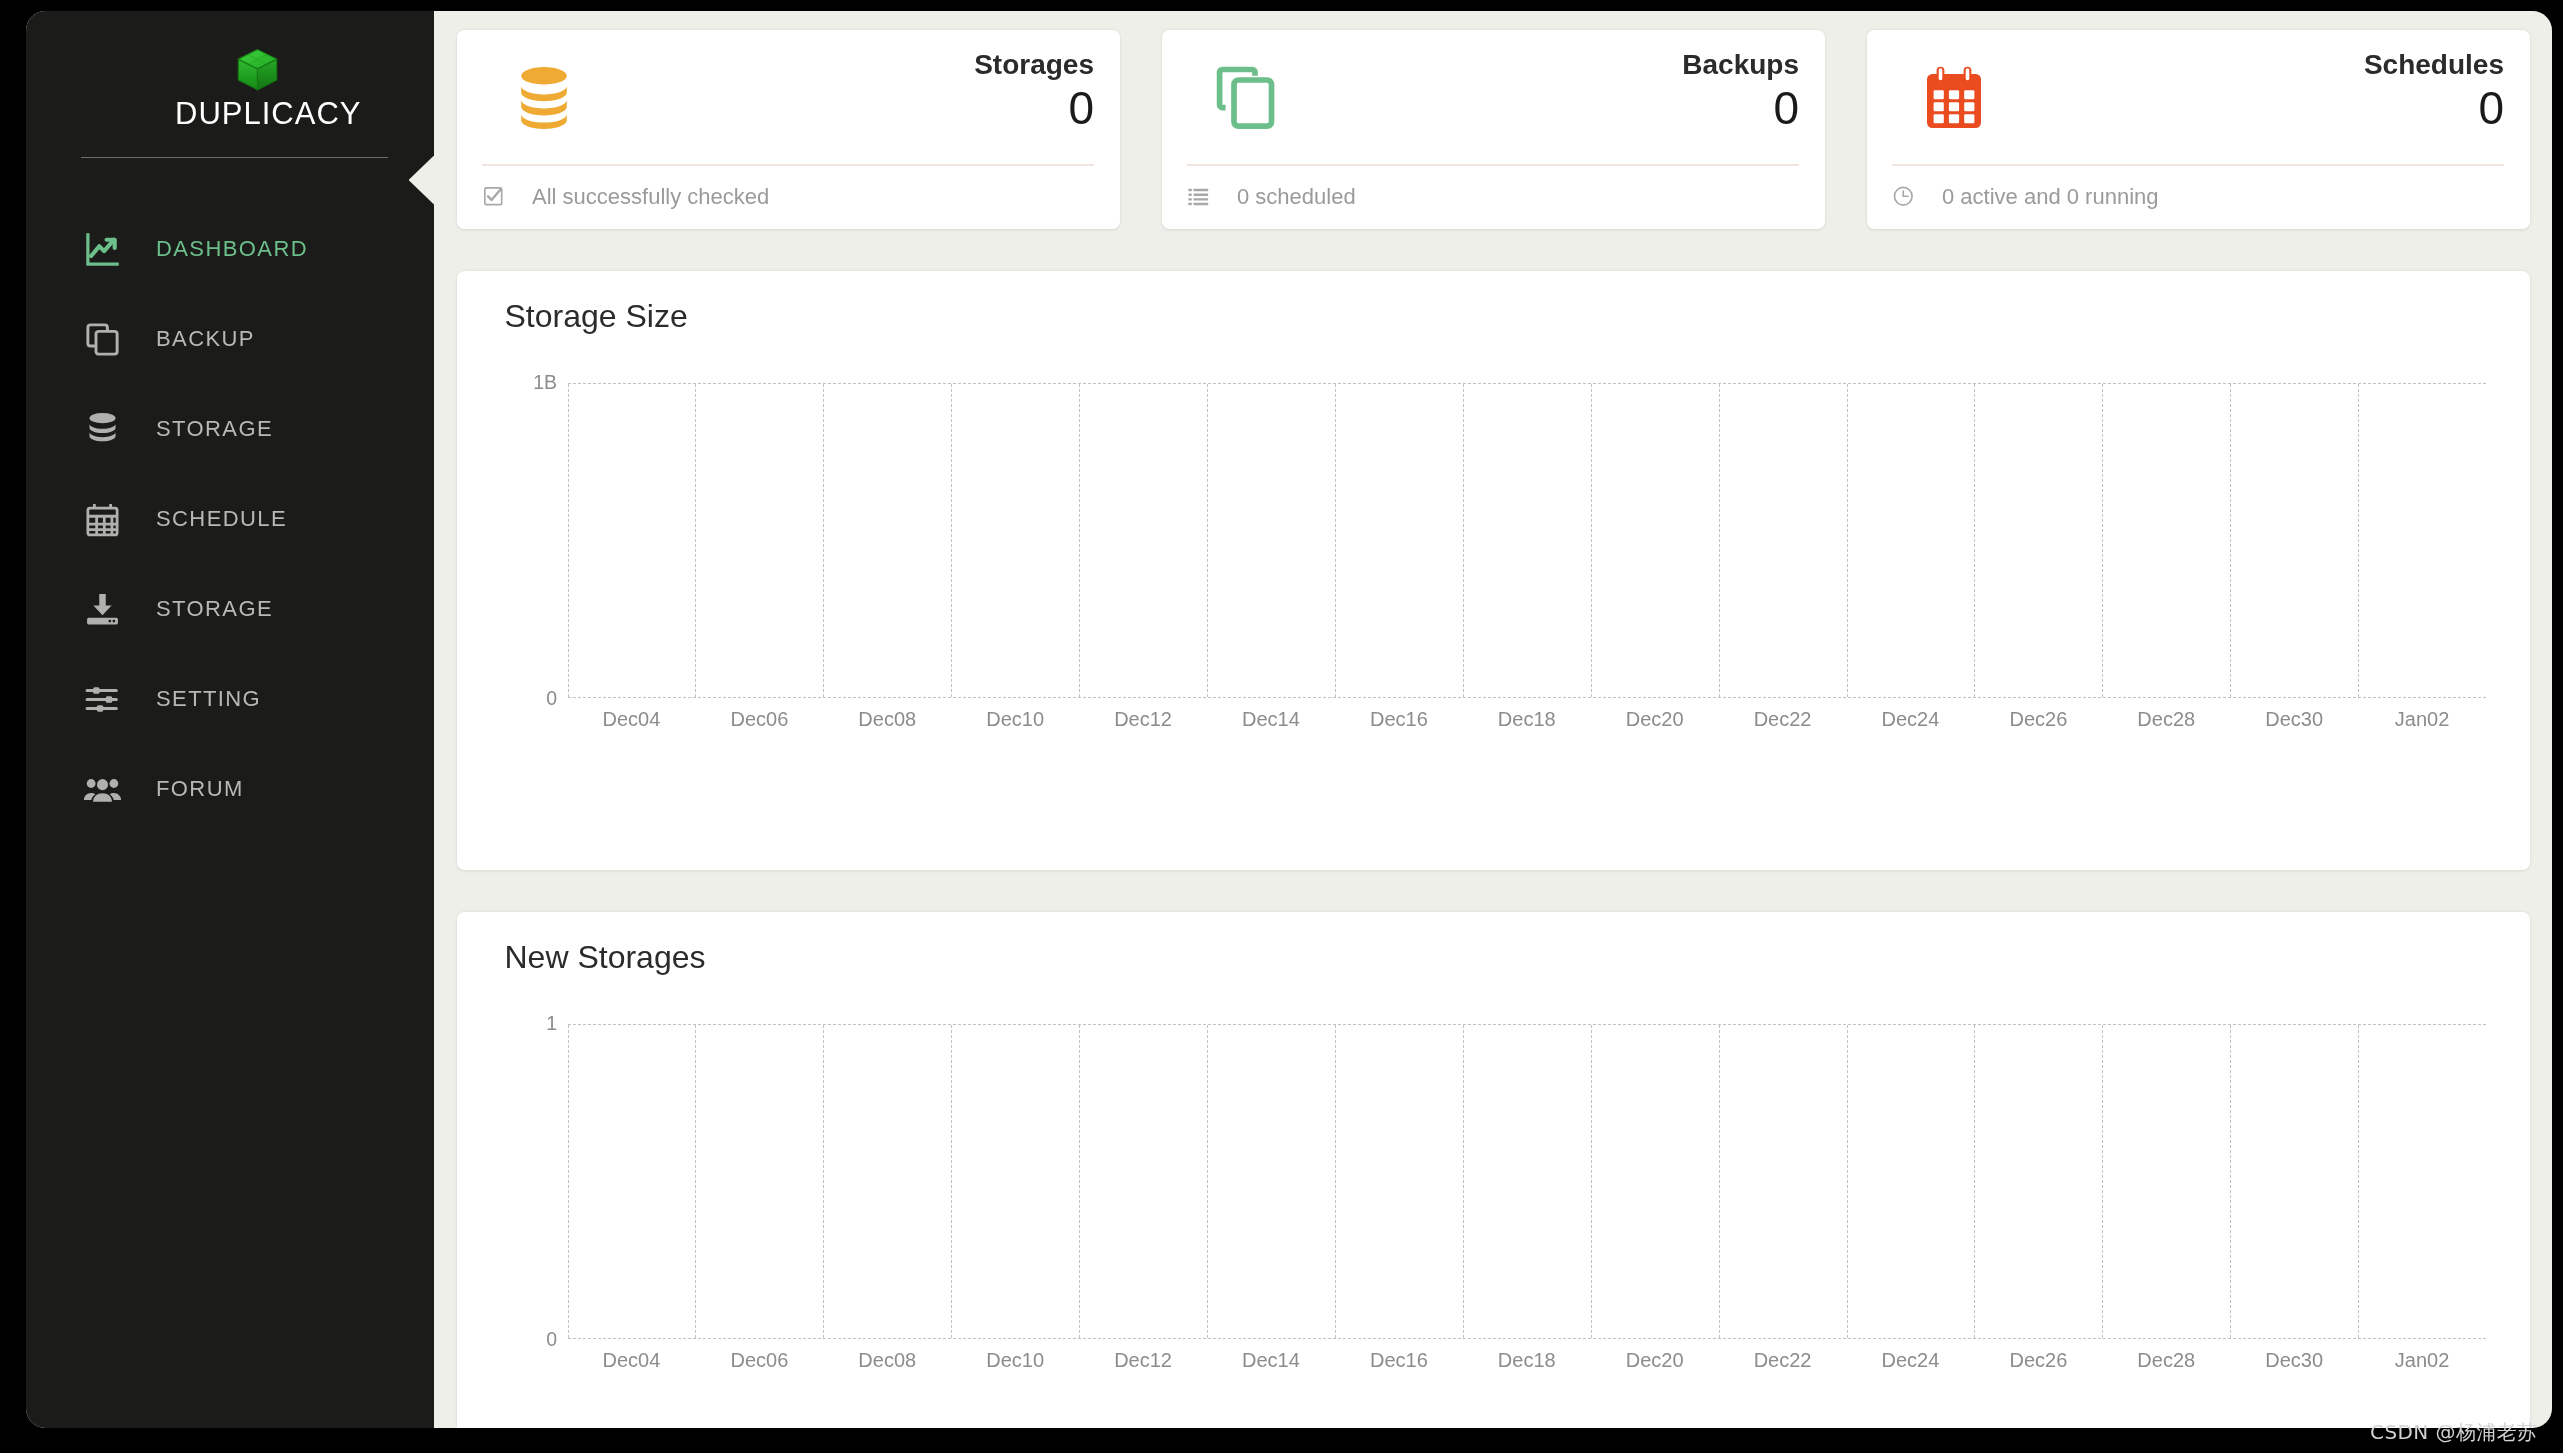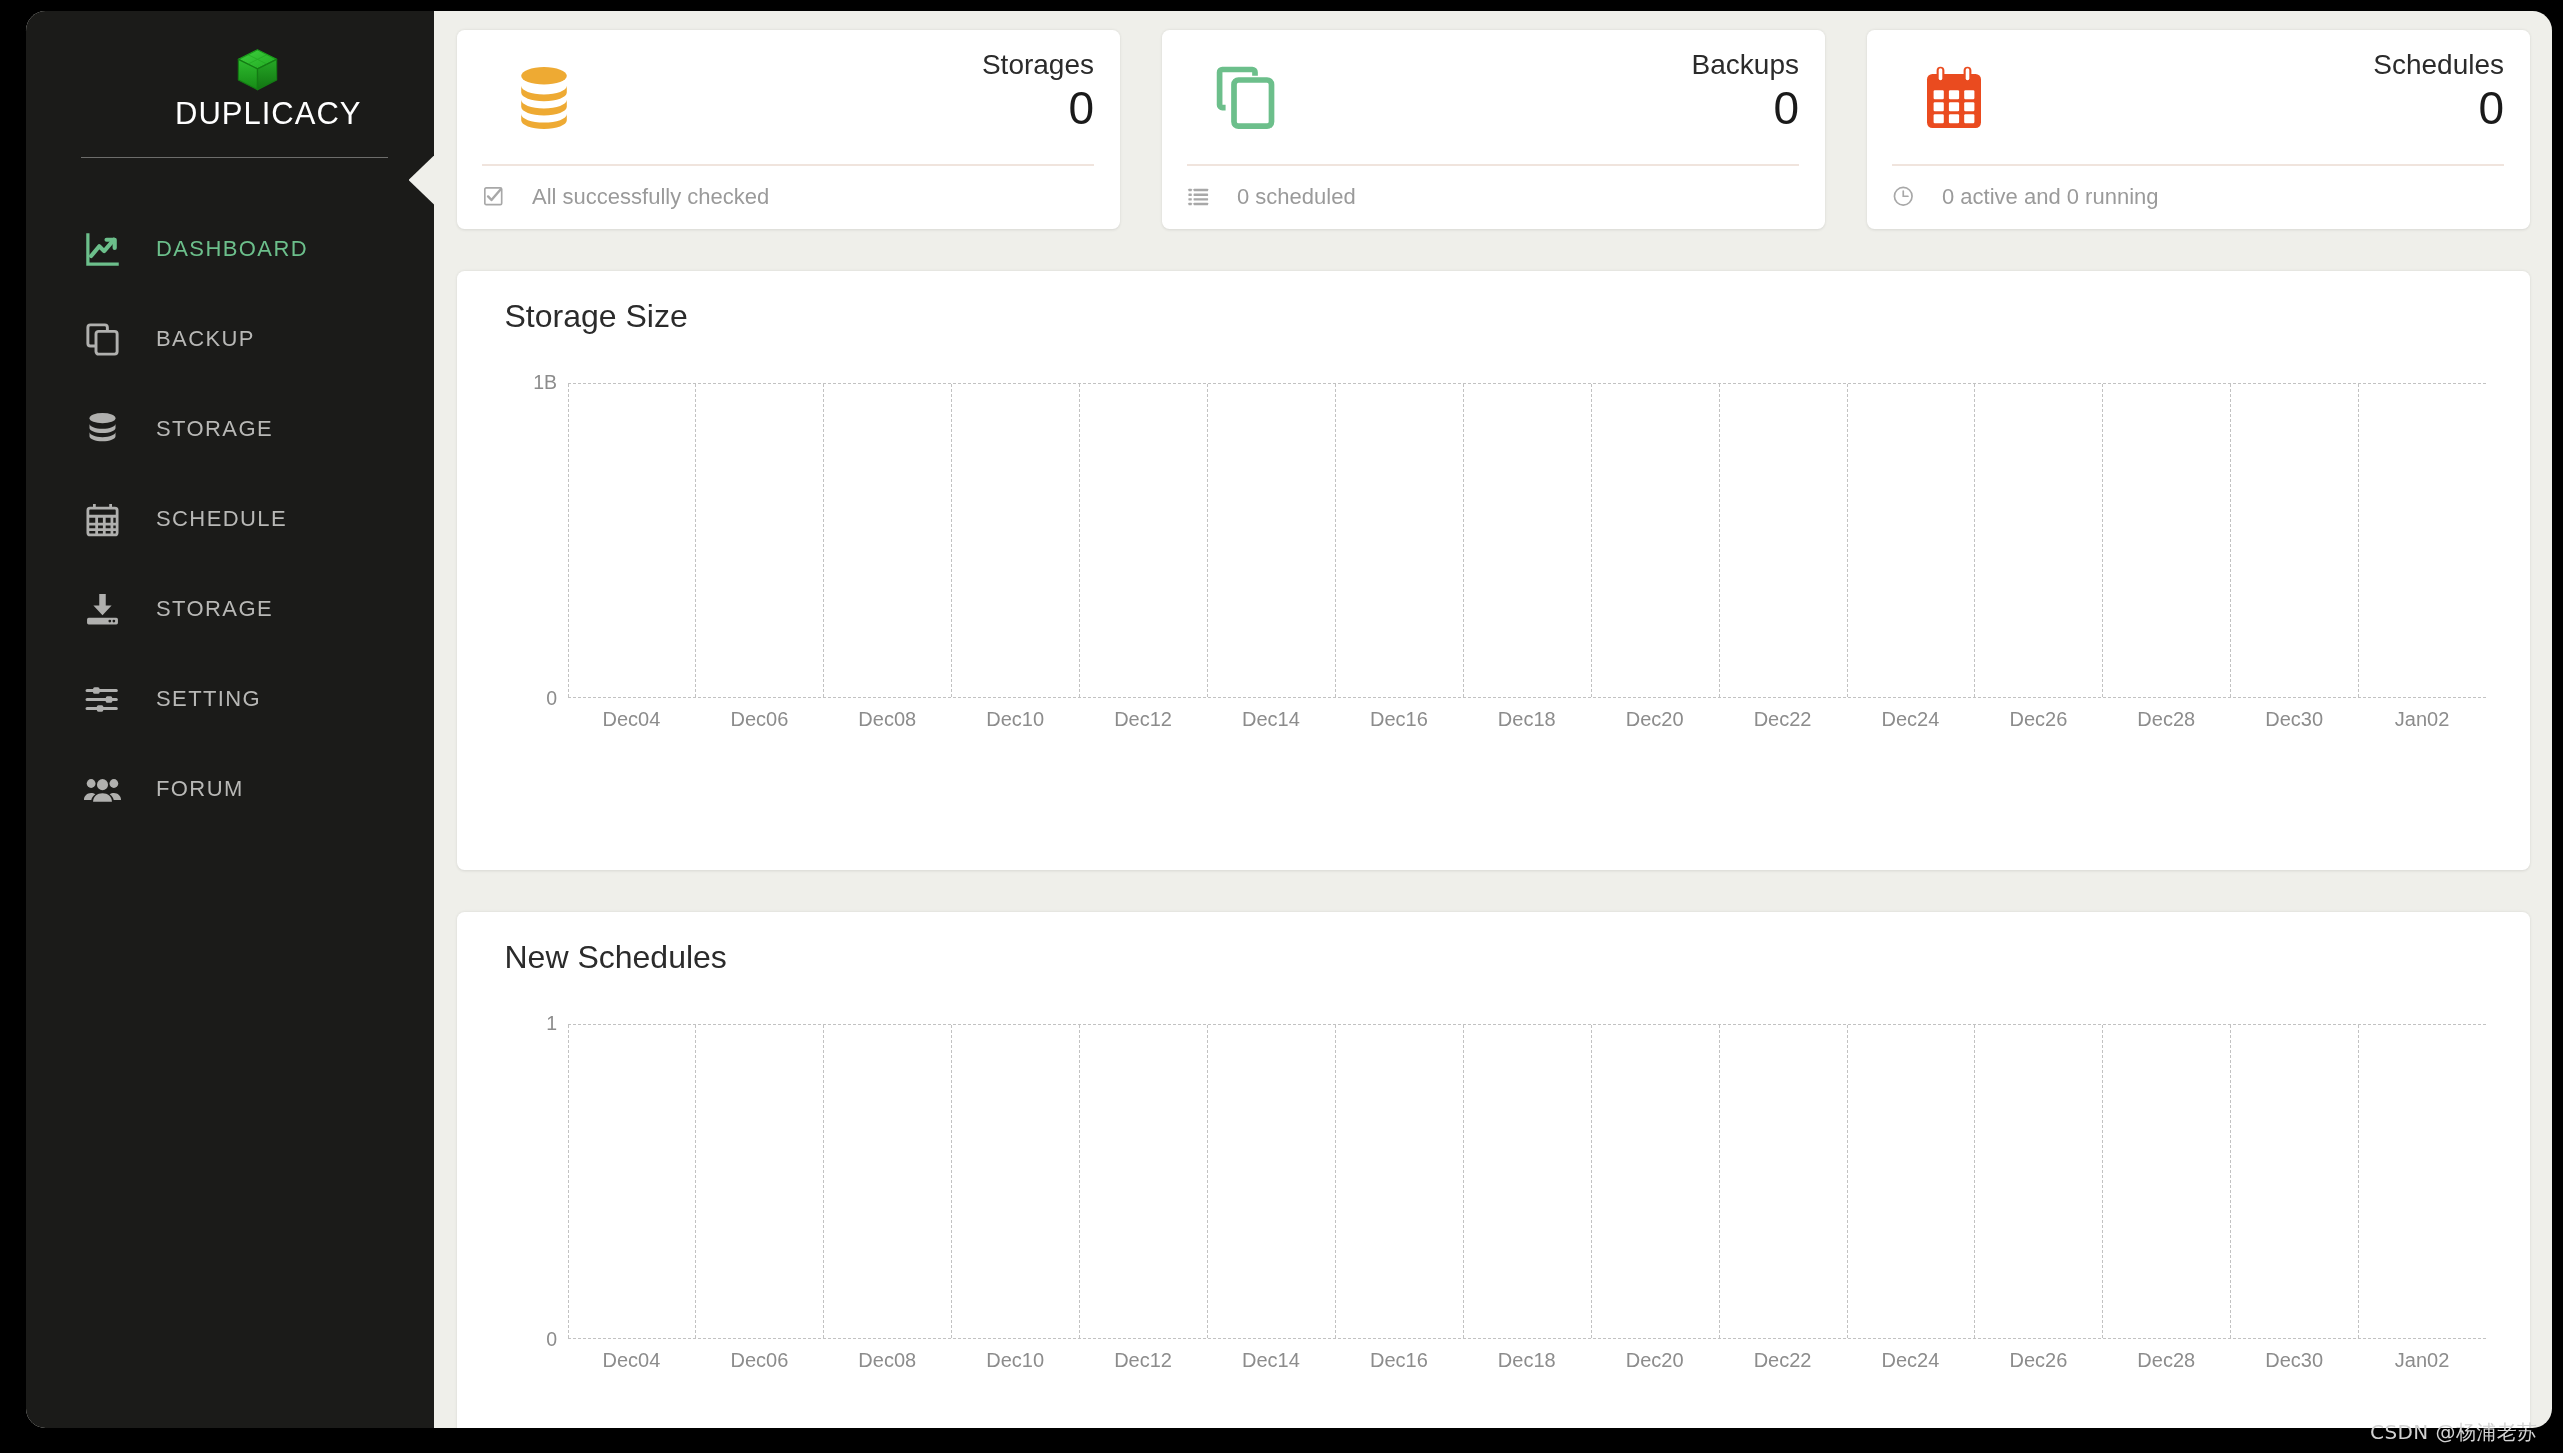"Storages" .stat-title { font-weight: 400 -> 700 }
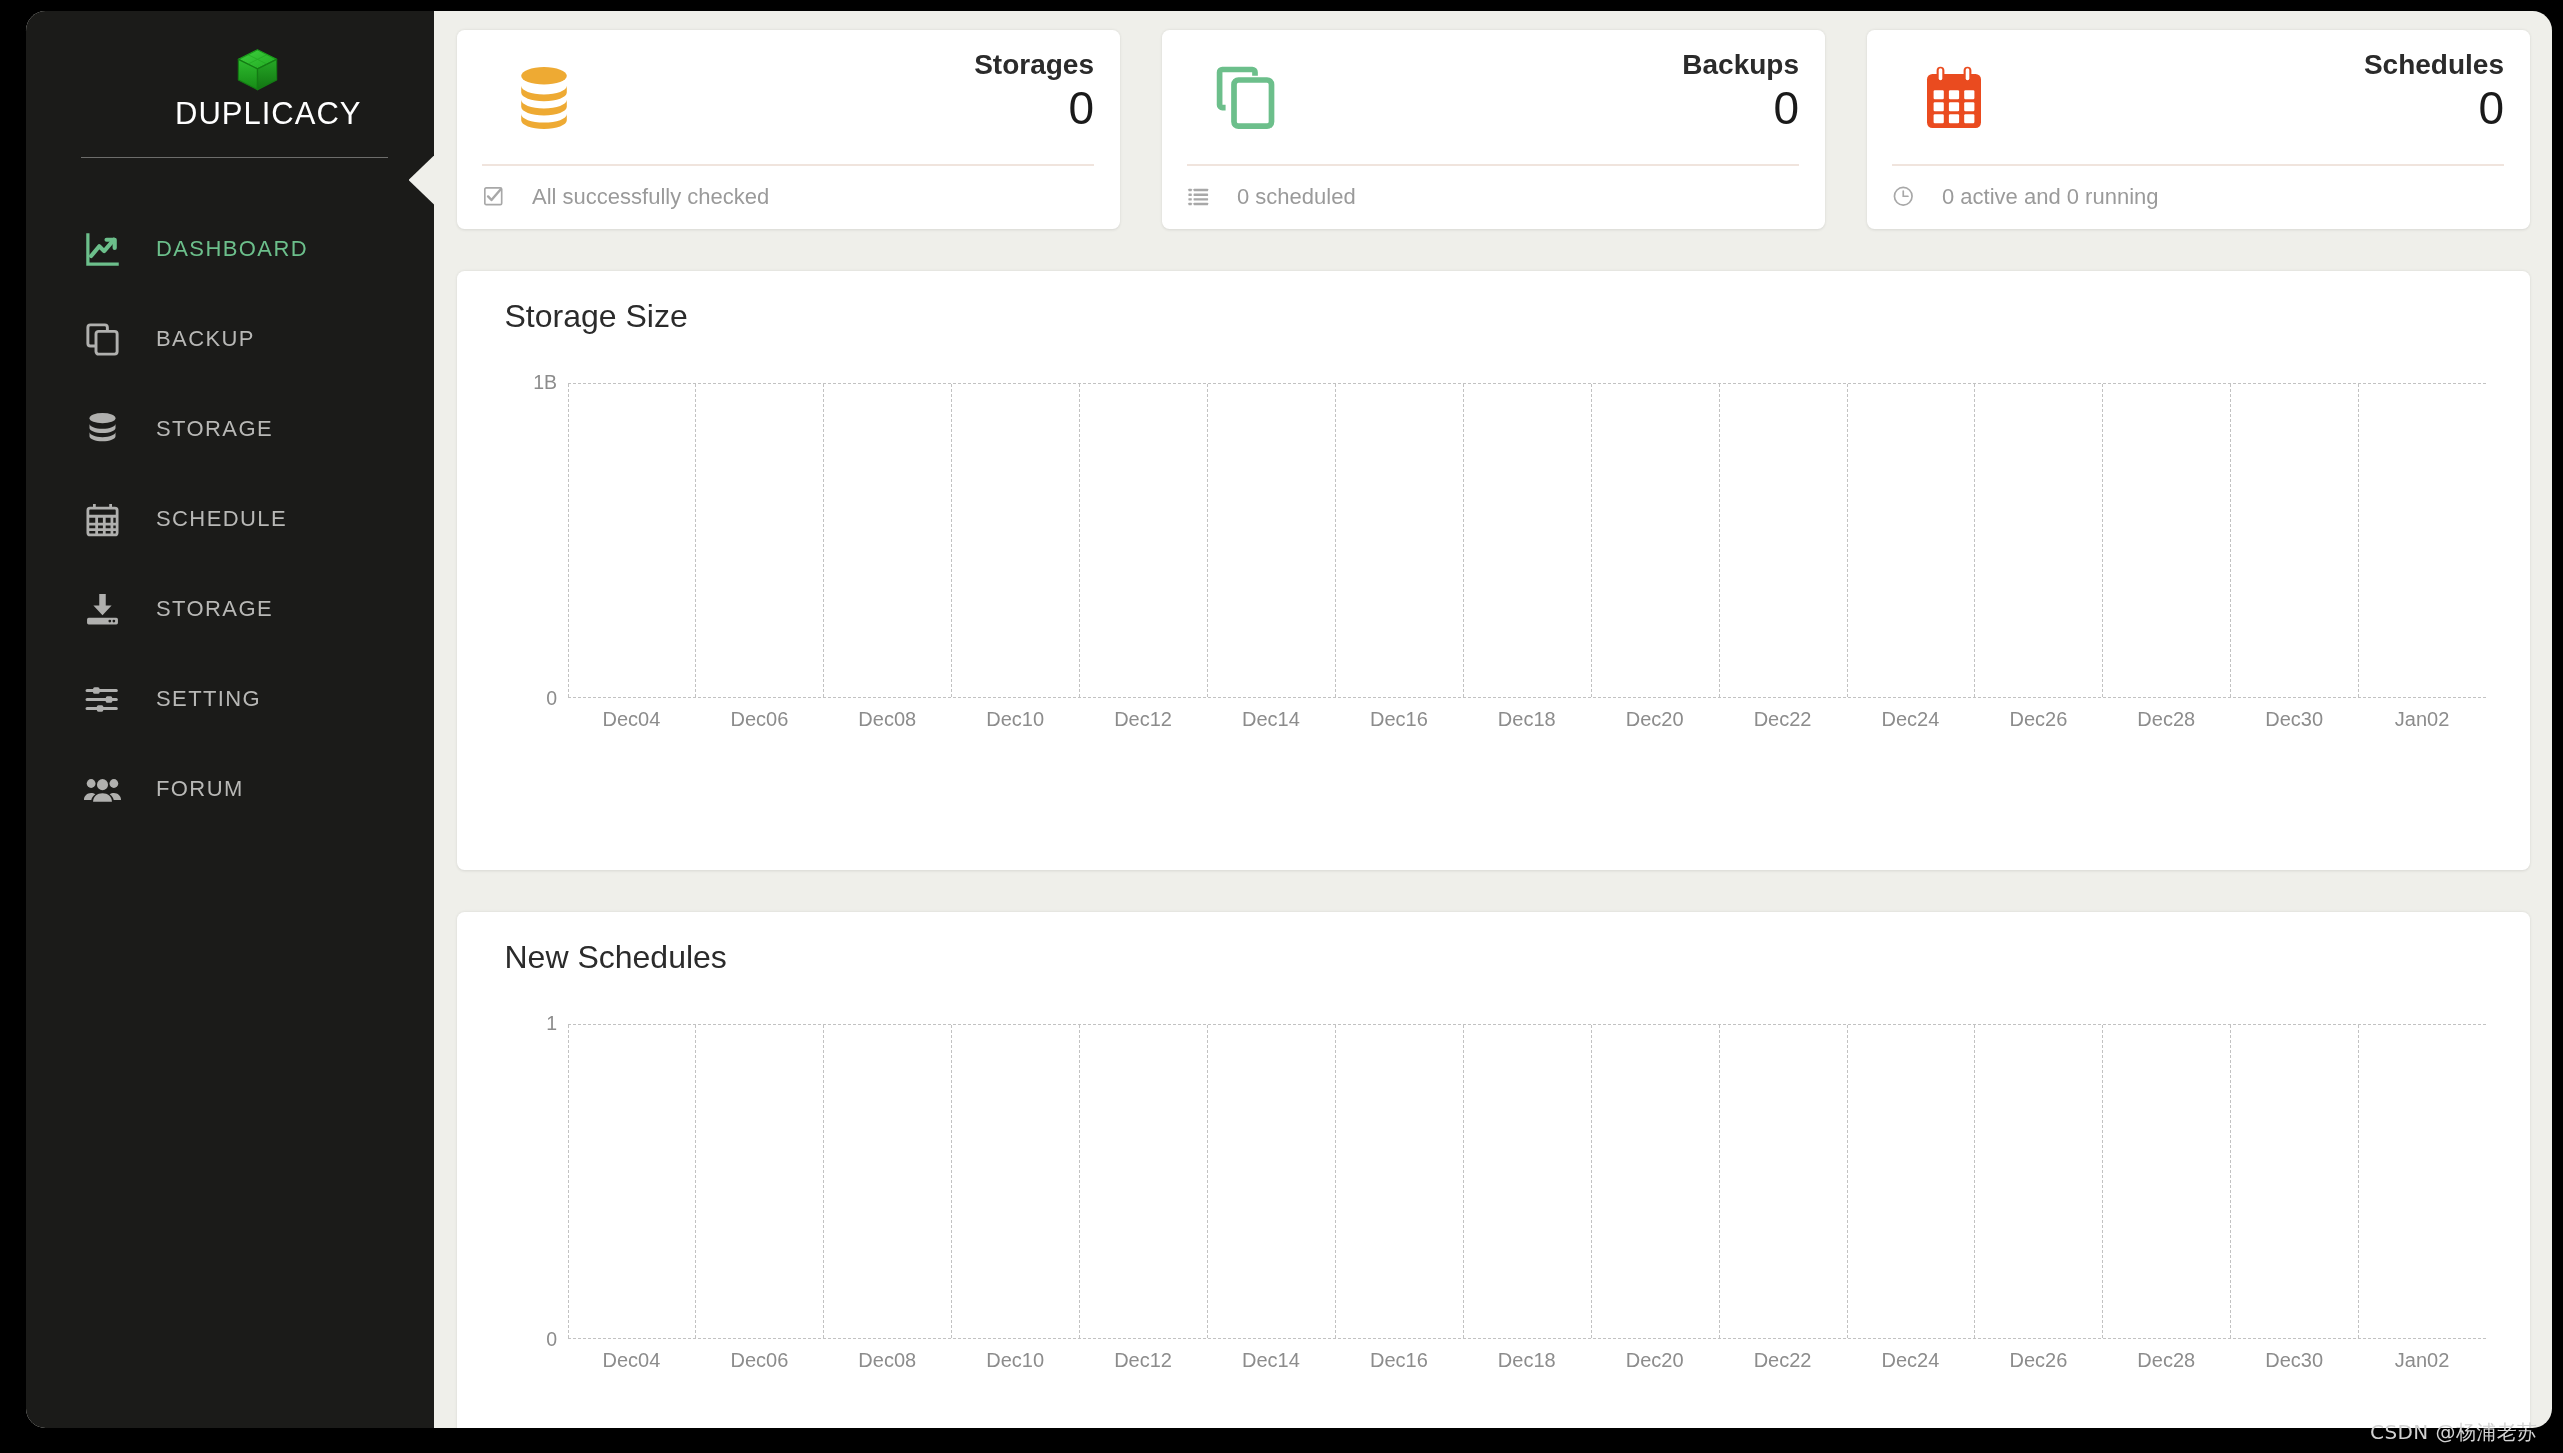"New Schedules" h2.chart-title { text: Schedules -> Storages }
